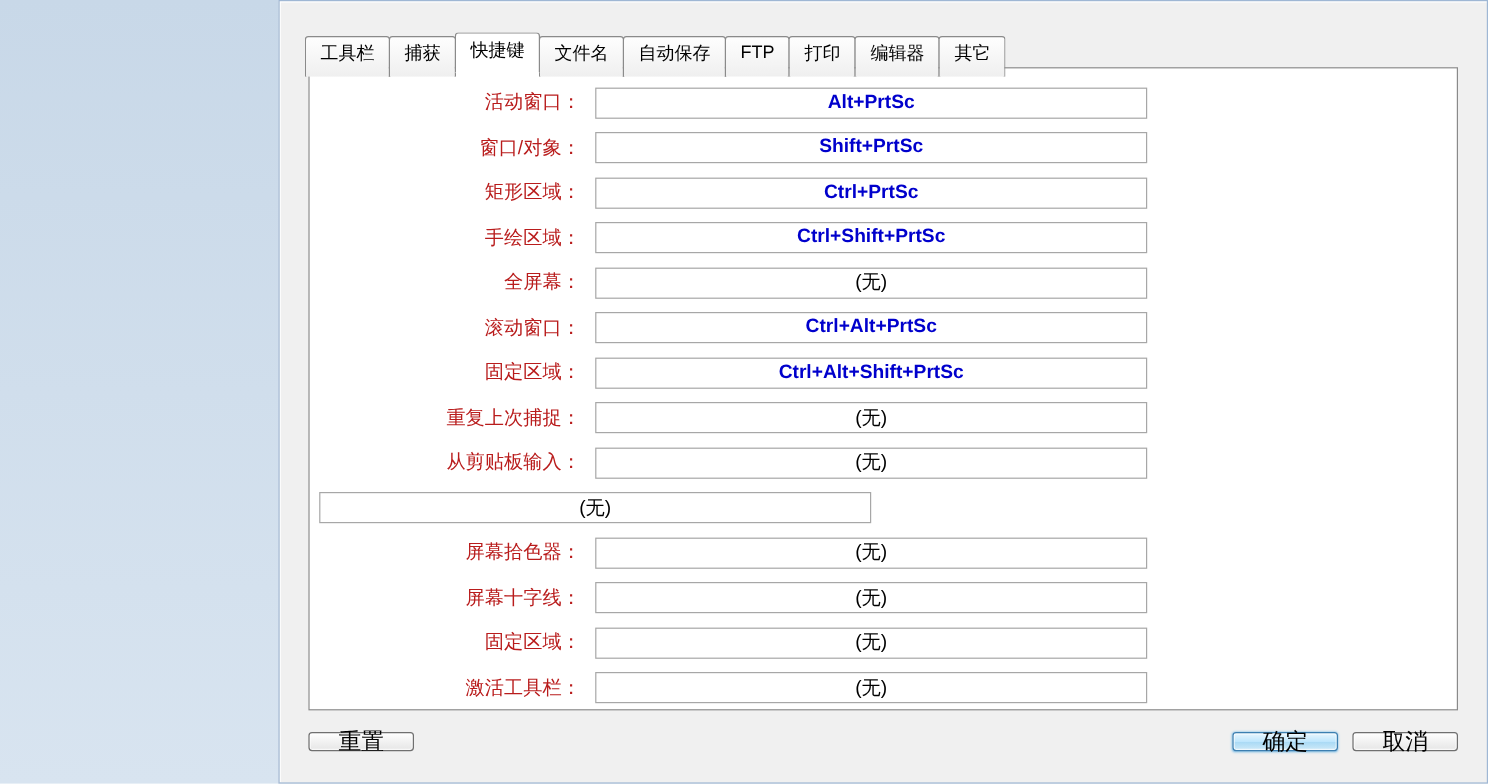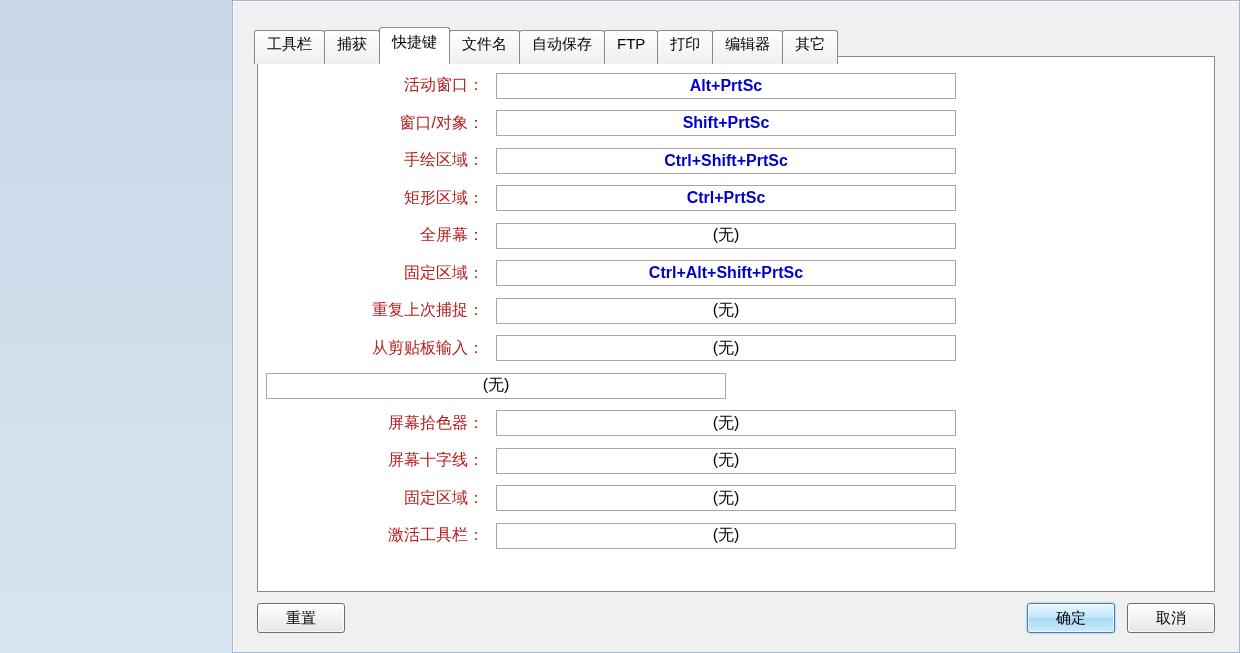"手绘区域：" div.row { order: before "矩形区域：" -> after "矩形区域：" }
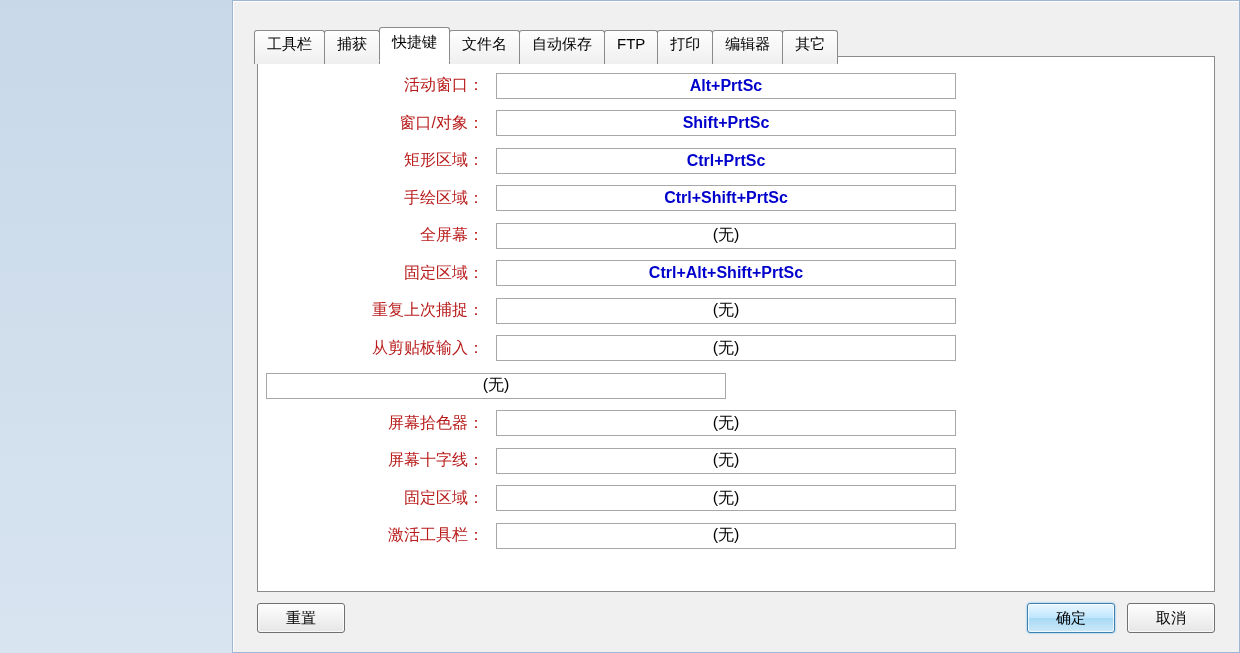"滚动窗口：" div.row { html: none -> <div> <div>滚动窗口：</div> <div>Ctrl+Alt+PrtSc</div> </div> }
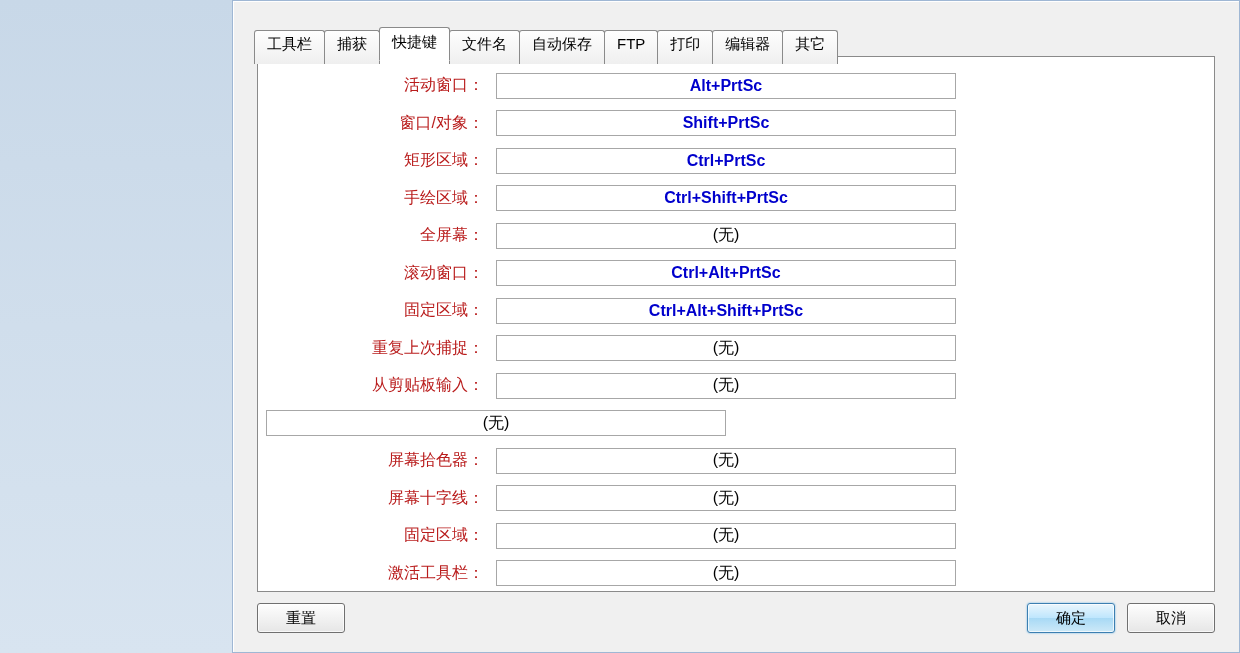"重置" .btn { font-size: 15px -> 19px; height: 30px -> 16px }
